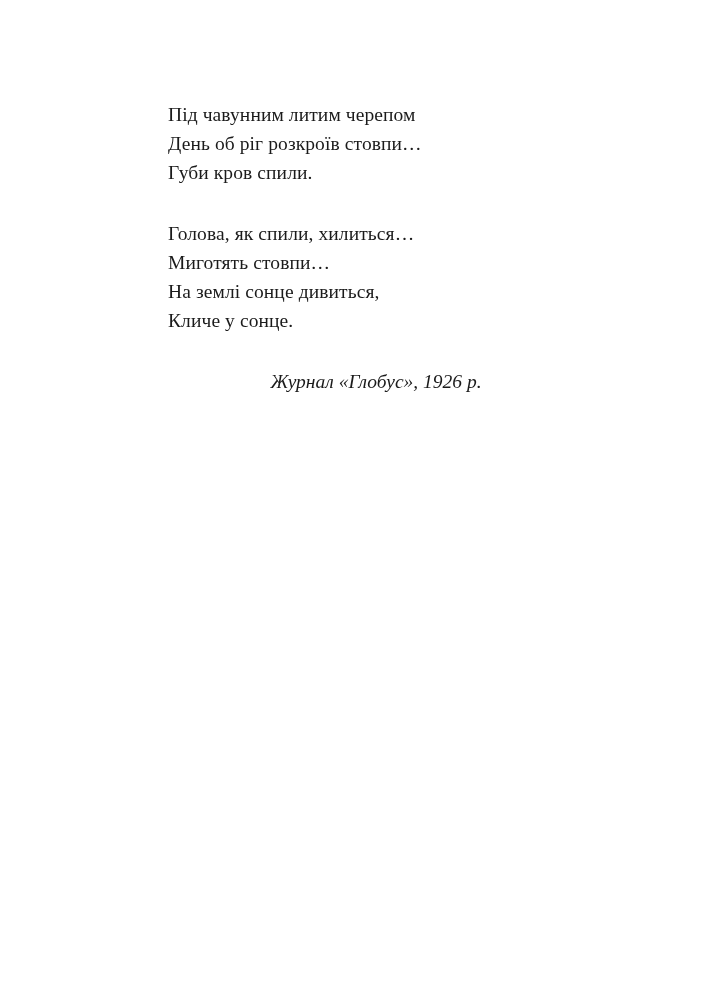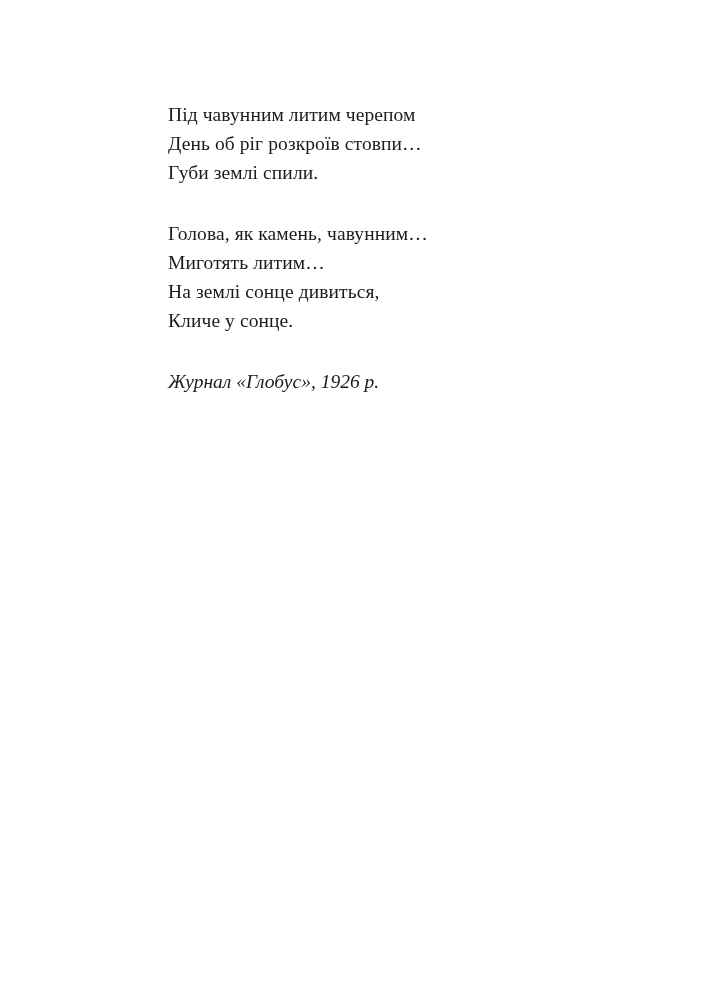"Губи землі спили." div.verse-line { text: землі -> кров }
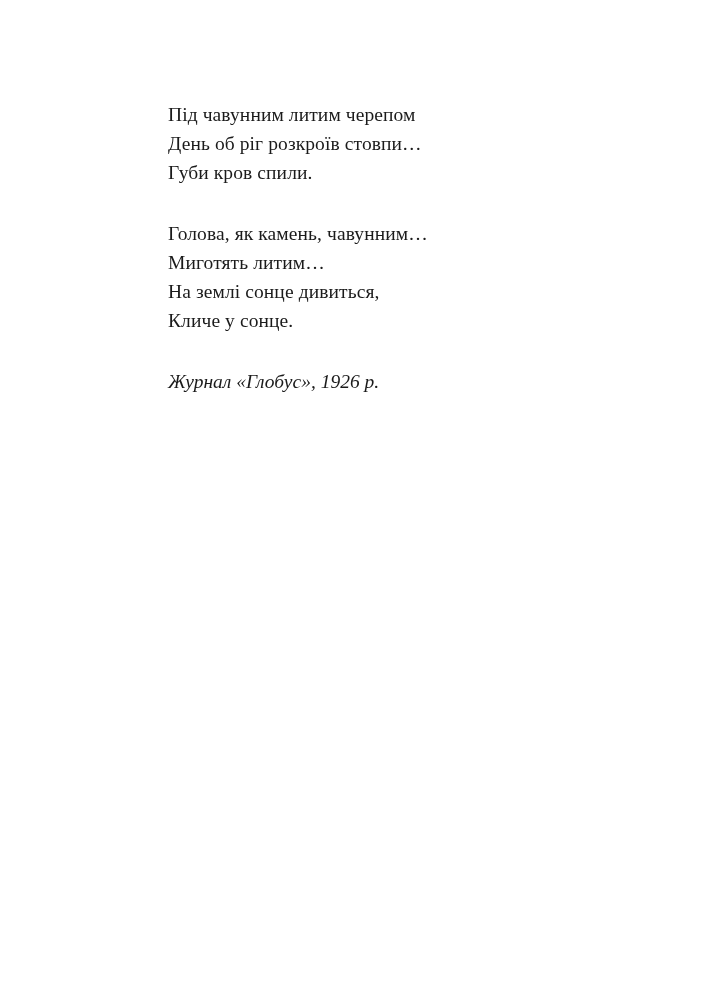"Голова, як камень, чавунним…" div.verse-line { text: камень, чавунним -> спили, хилиться }
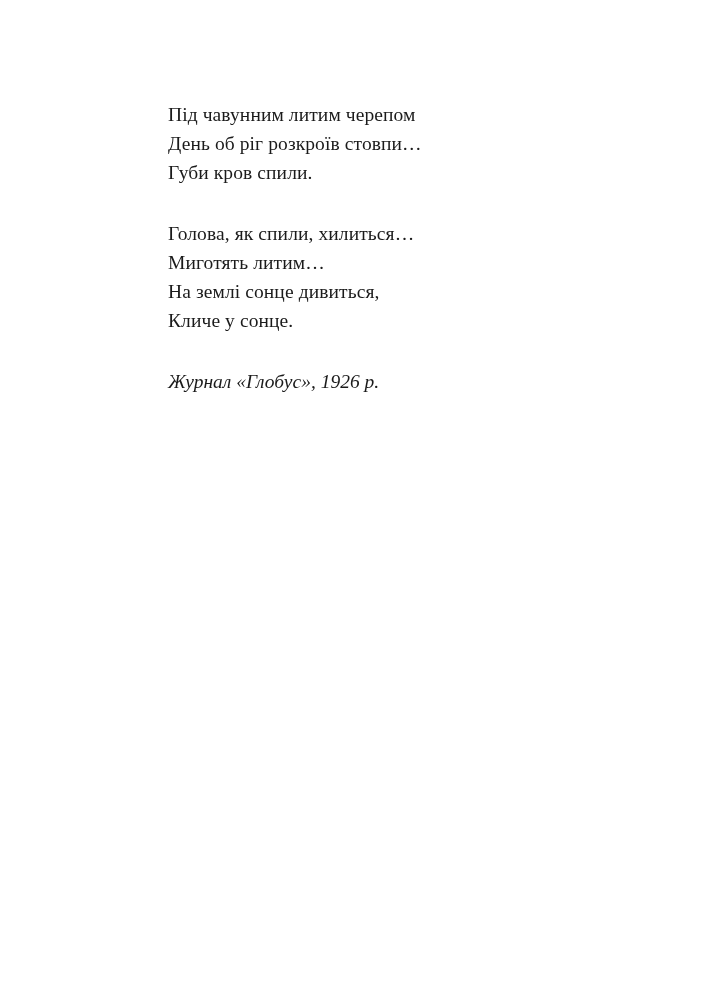"Миготять литим…" div.verse-line { text: литим -> стовпи }
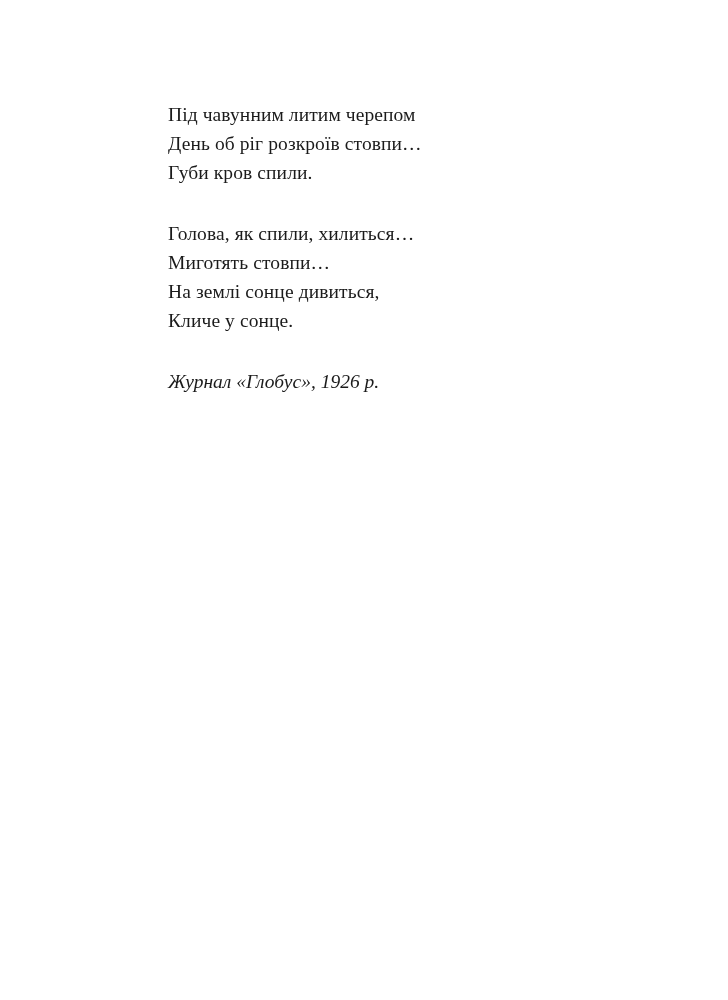"Журнал «Глобус», 1926 р." .attribution { text-align: left -> center }
